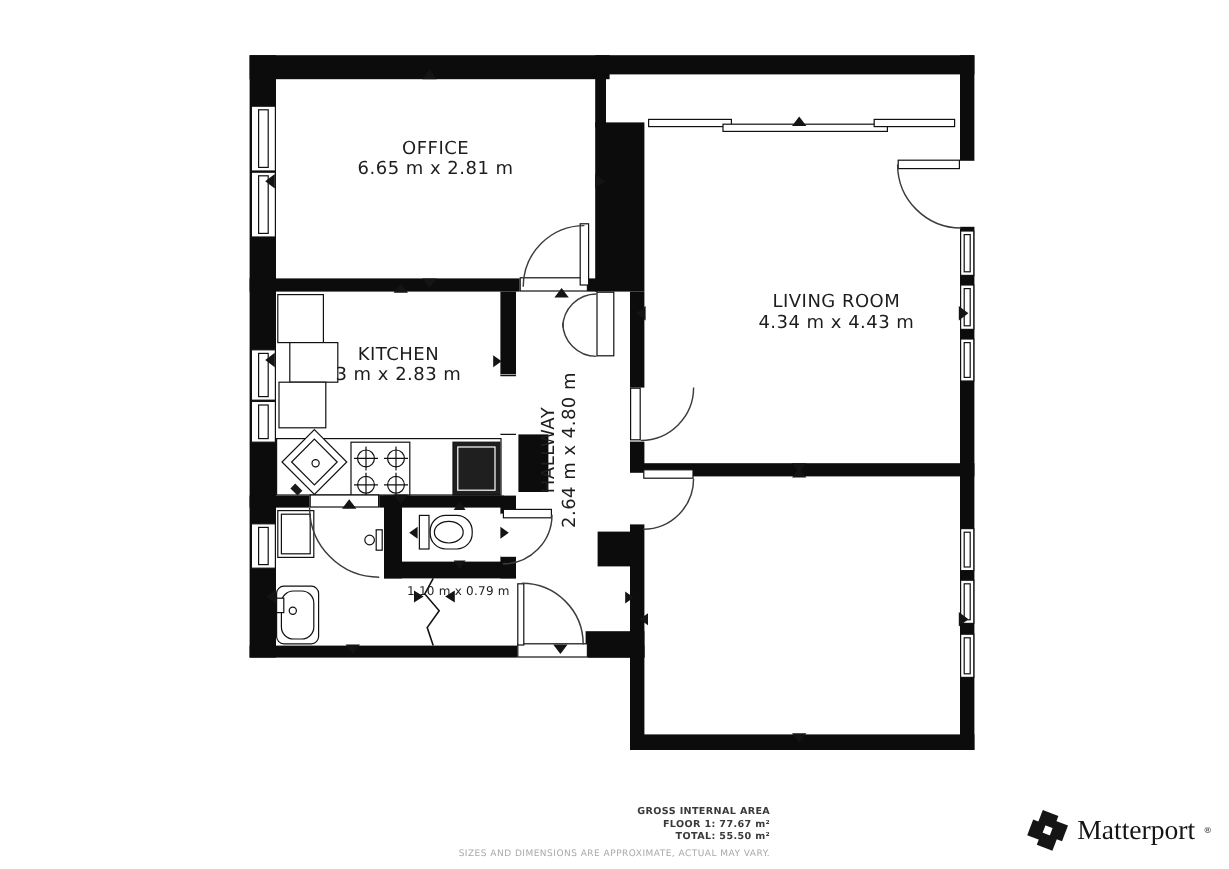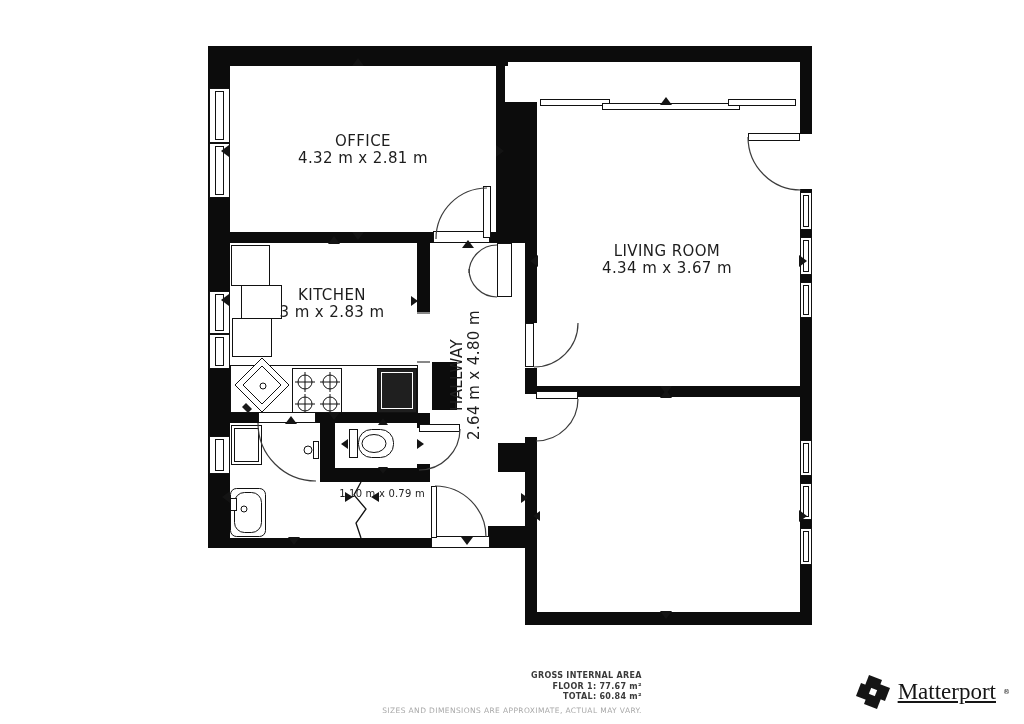"OFFICE" div.room-label { top: 150px -> 132px }
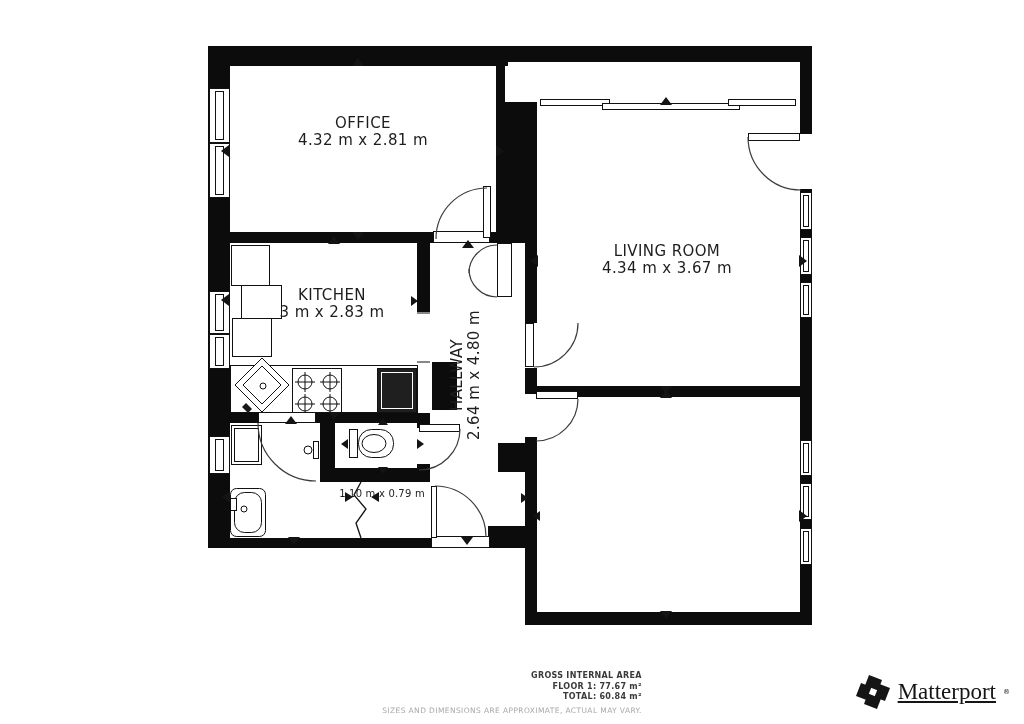"4.32 m x 2.81 m" span.dims { text: 4.32 -> 6.65 }
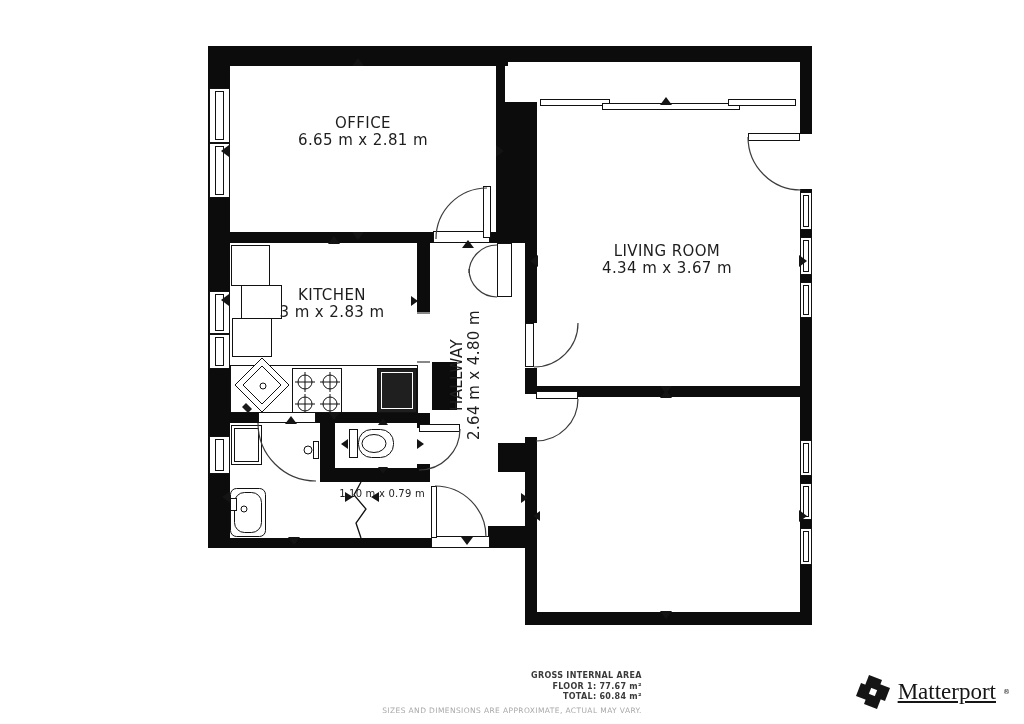"LIVING ROOM" div.room-label { left: 667px -> 697px }
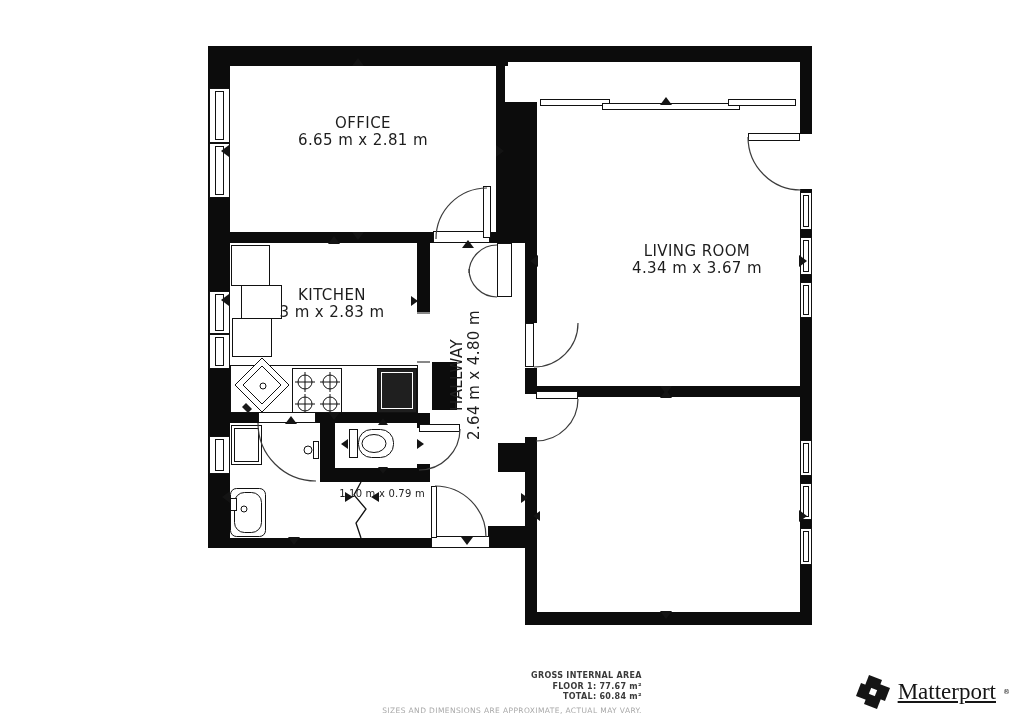"4.34 m x 3.67 m" span.dims { text: 3.67 -> 4.43 }
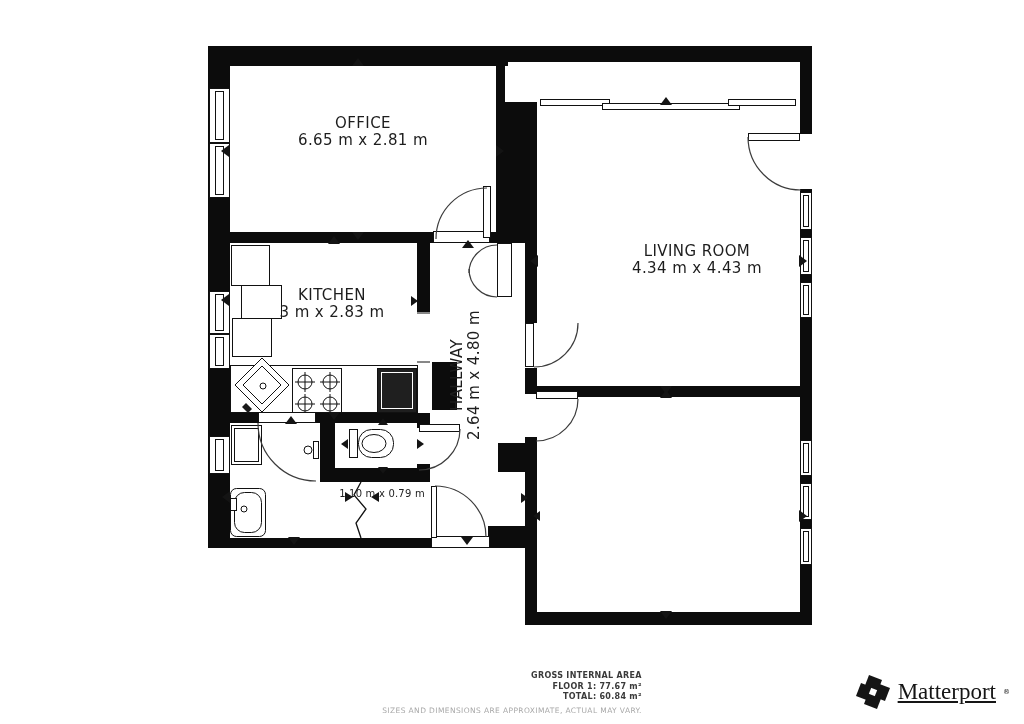"TOTAL: 60.84 m²" div.b { text: 60.84 -> 55.50 }
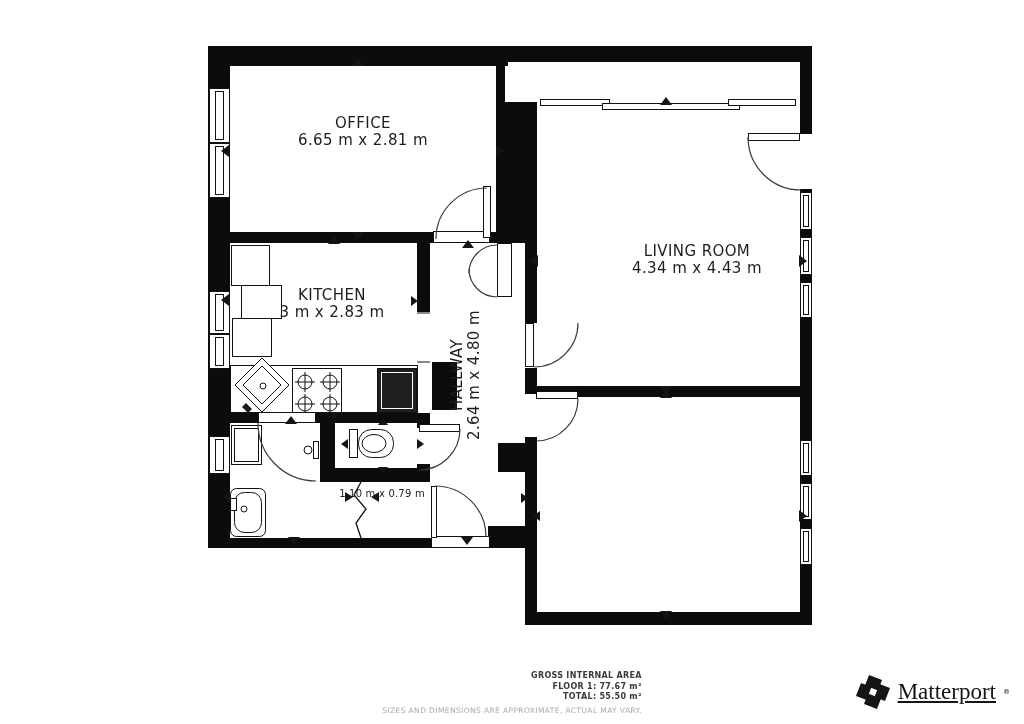"Matterport" #brand .wordmark { text-decoration: underline -> none }
